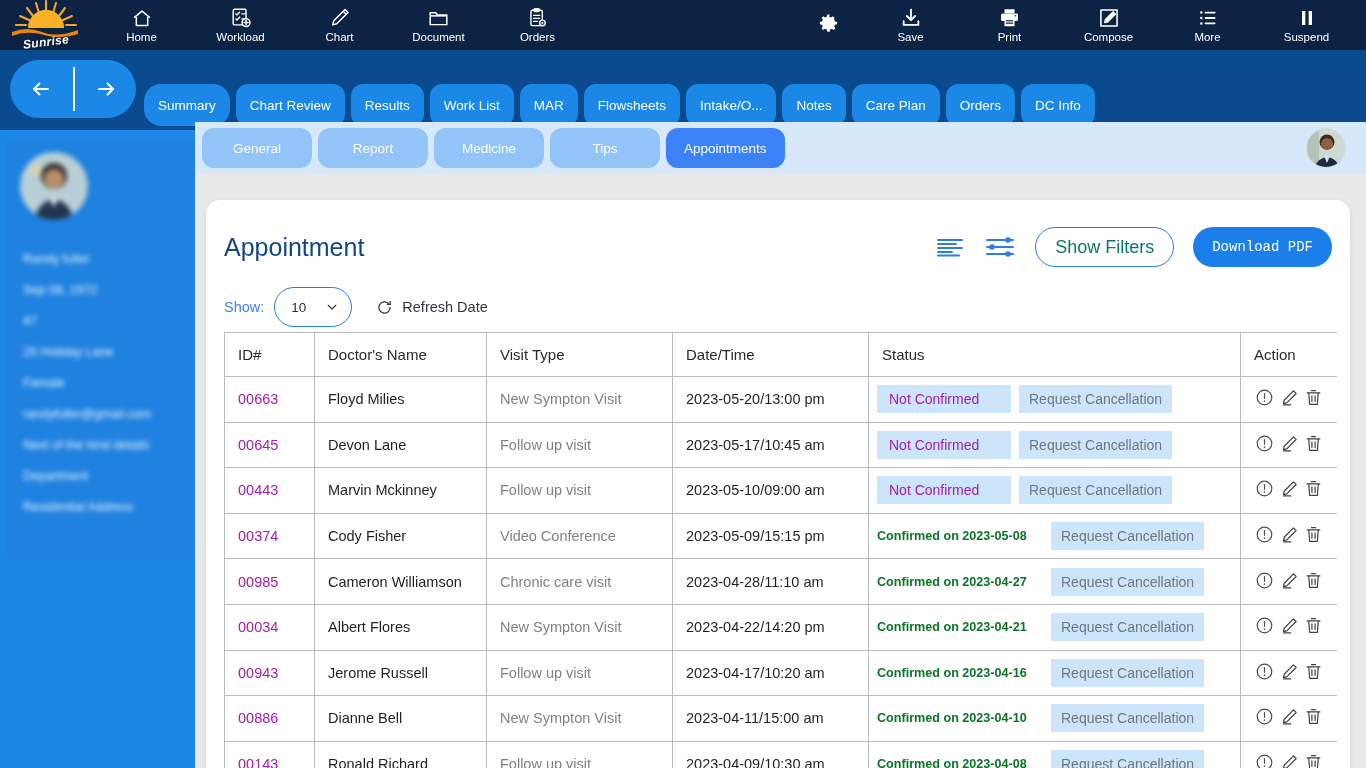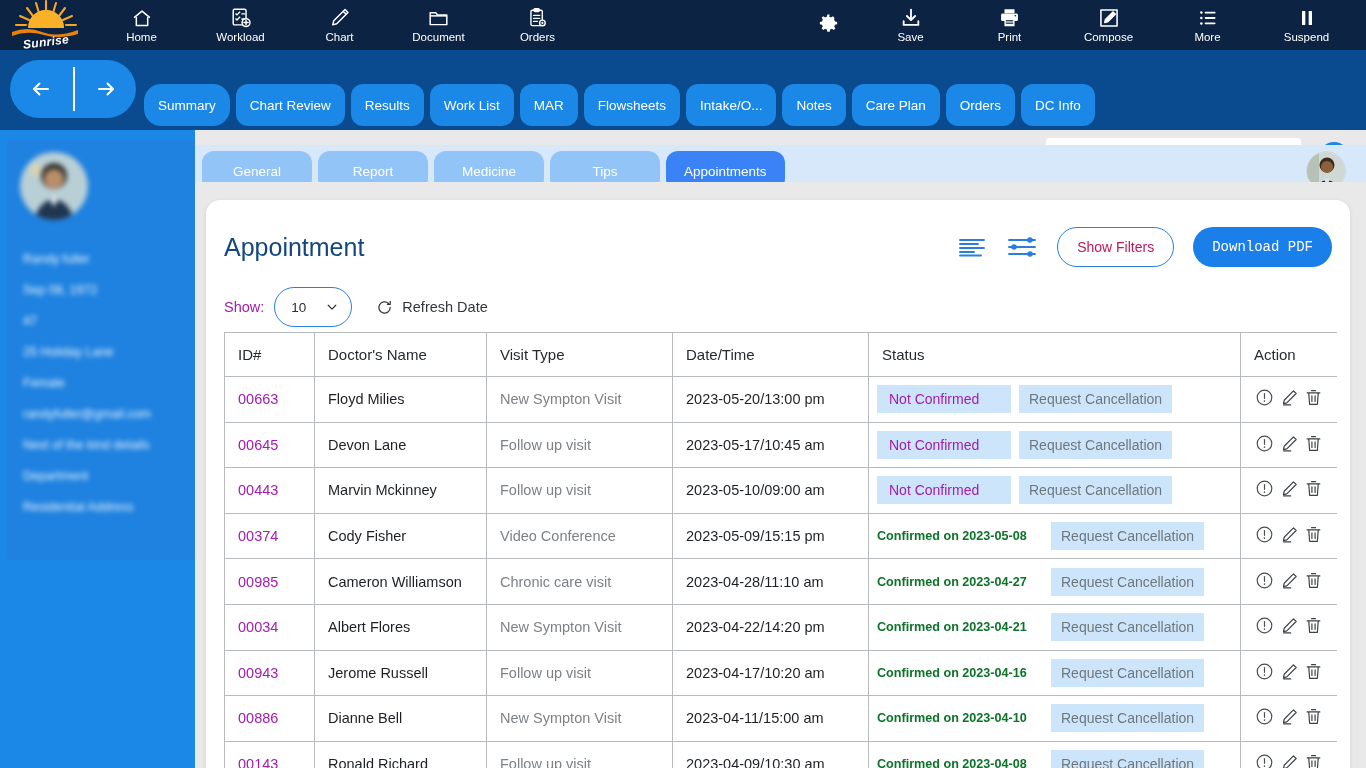"General" .subbar { top: 145px -> 122px }
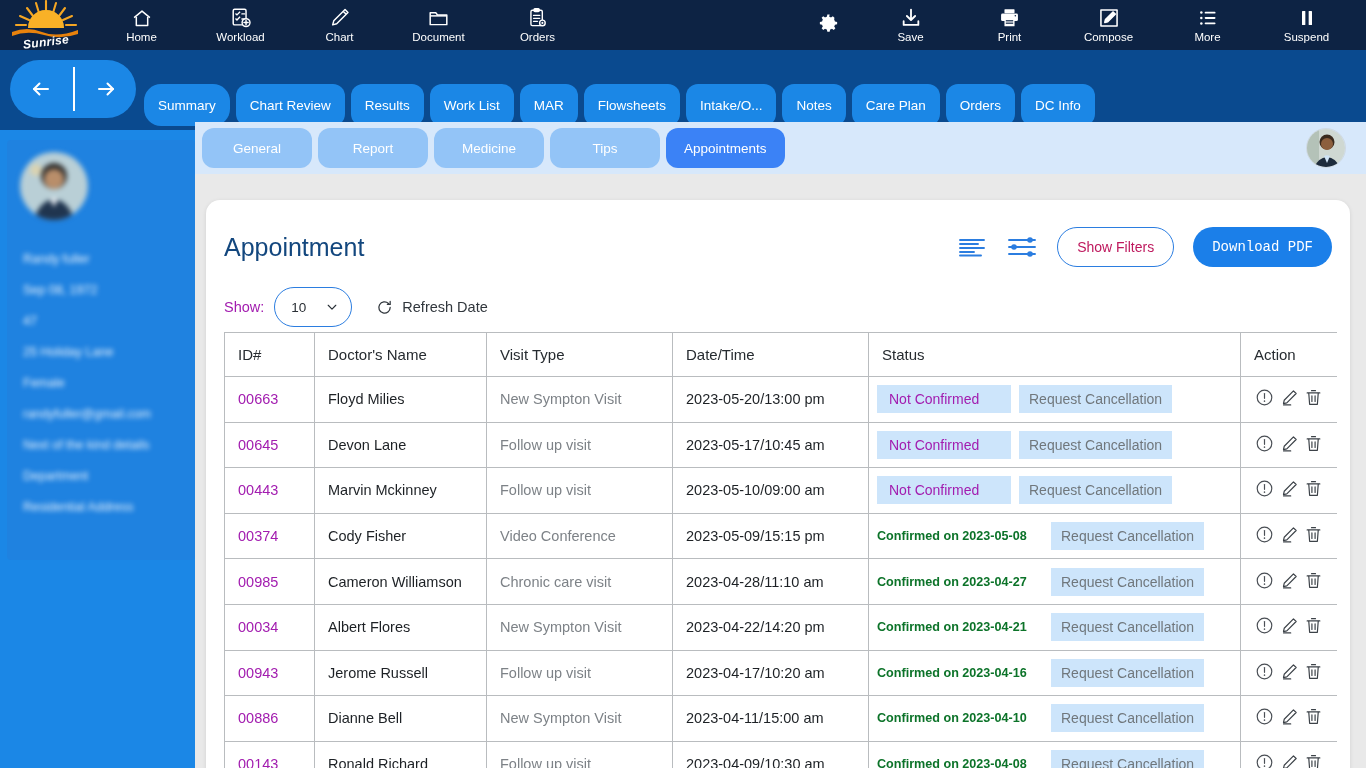"Show Filters" .btn-outline { color: #be185d -> #0f766e; font-size: 14px -> 18px }
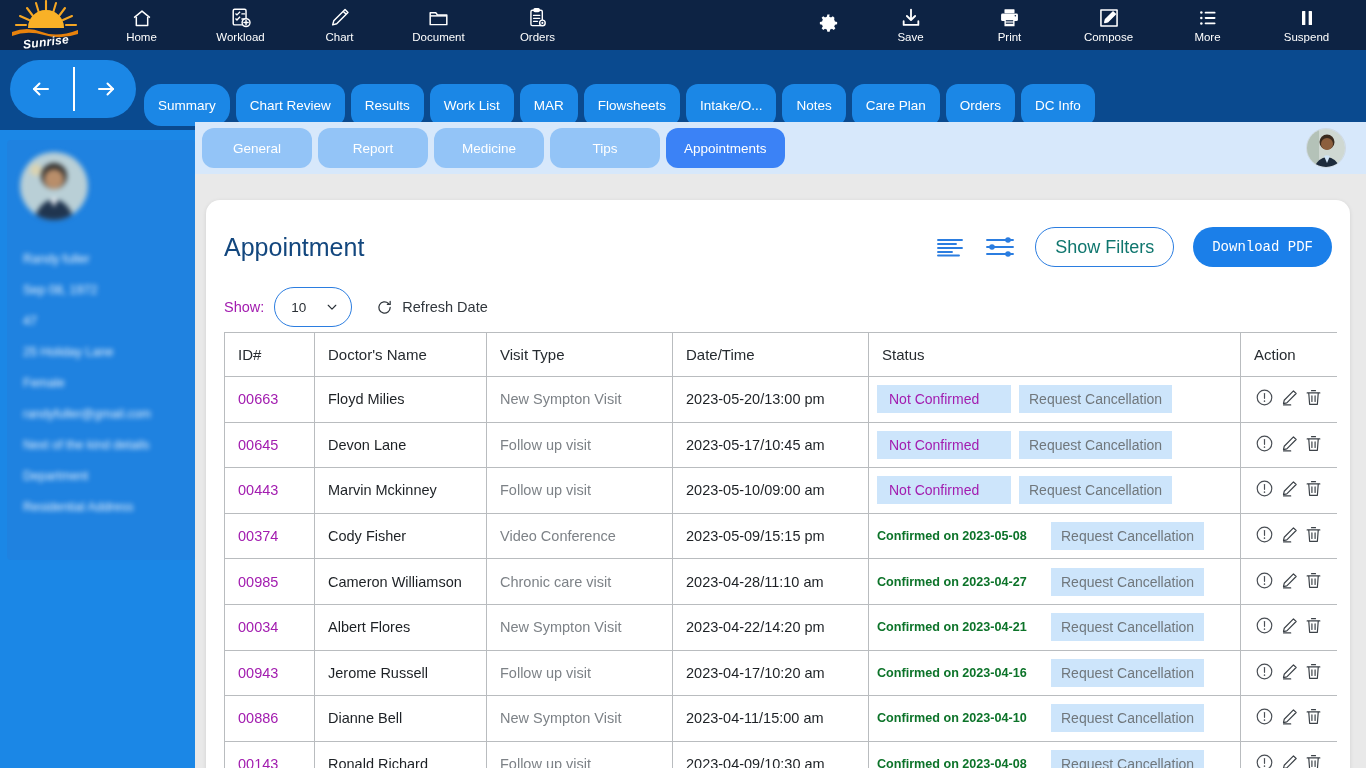"Show:" .showlabel { color: #a21caf -> #3b82f6 }
